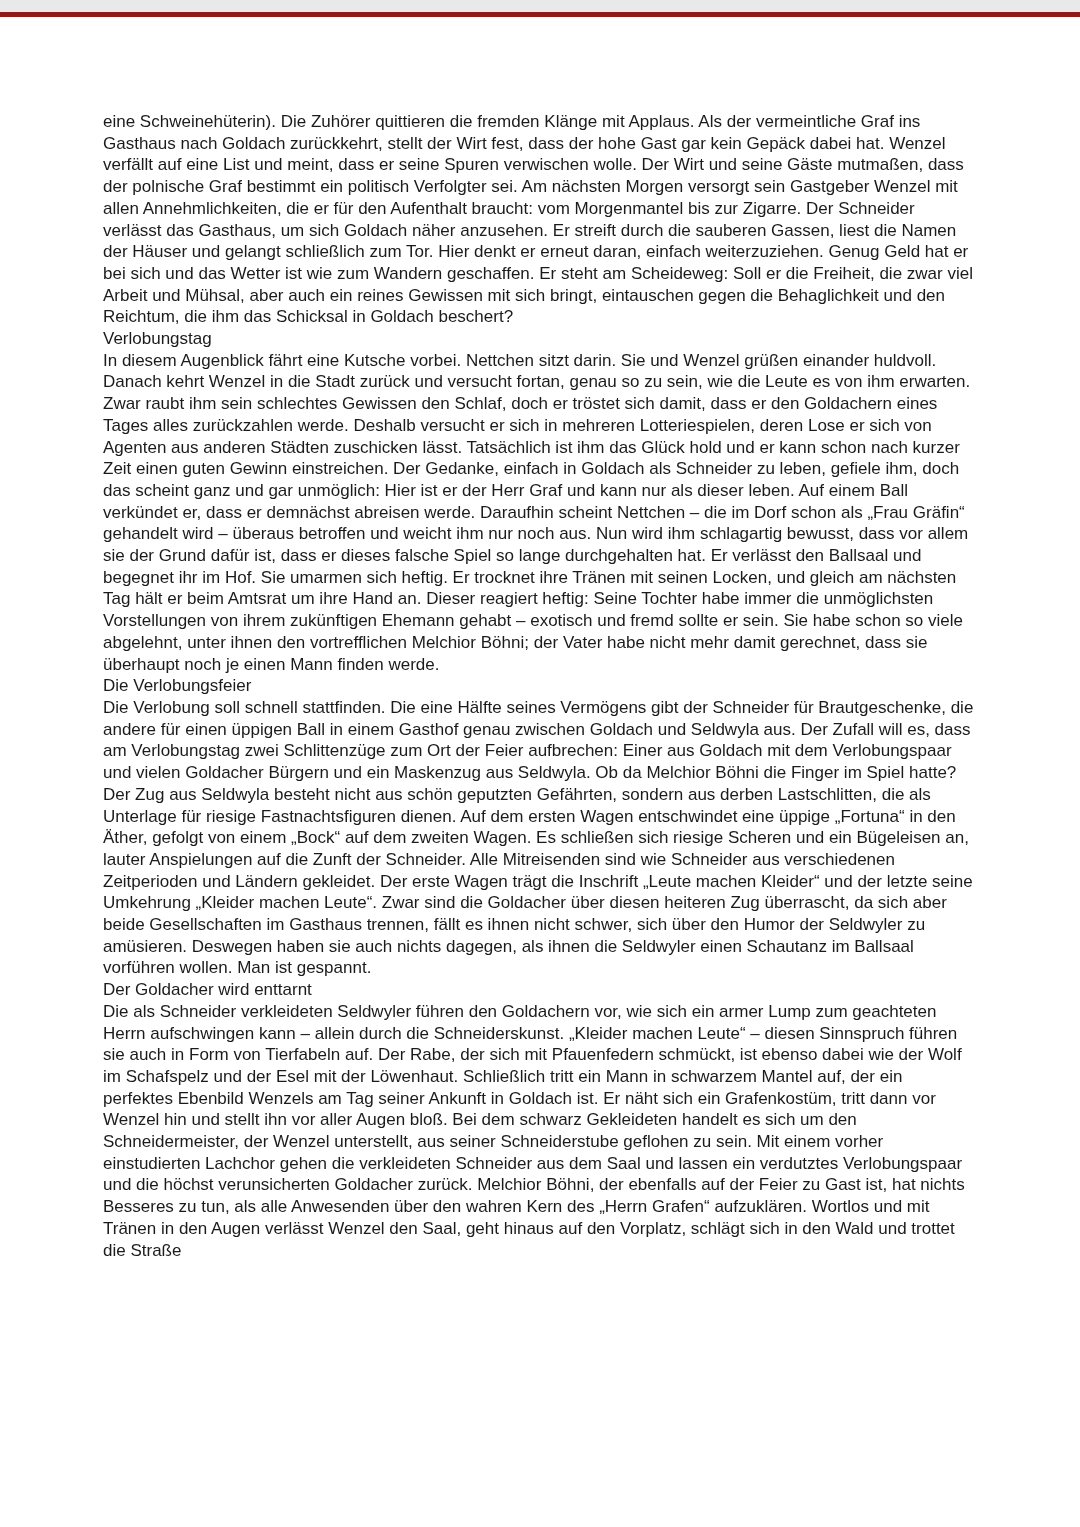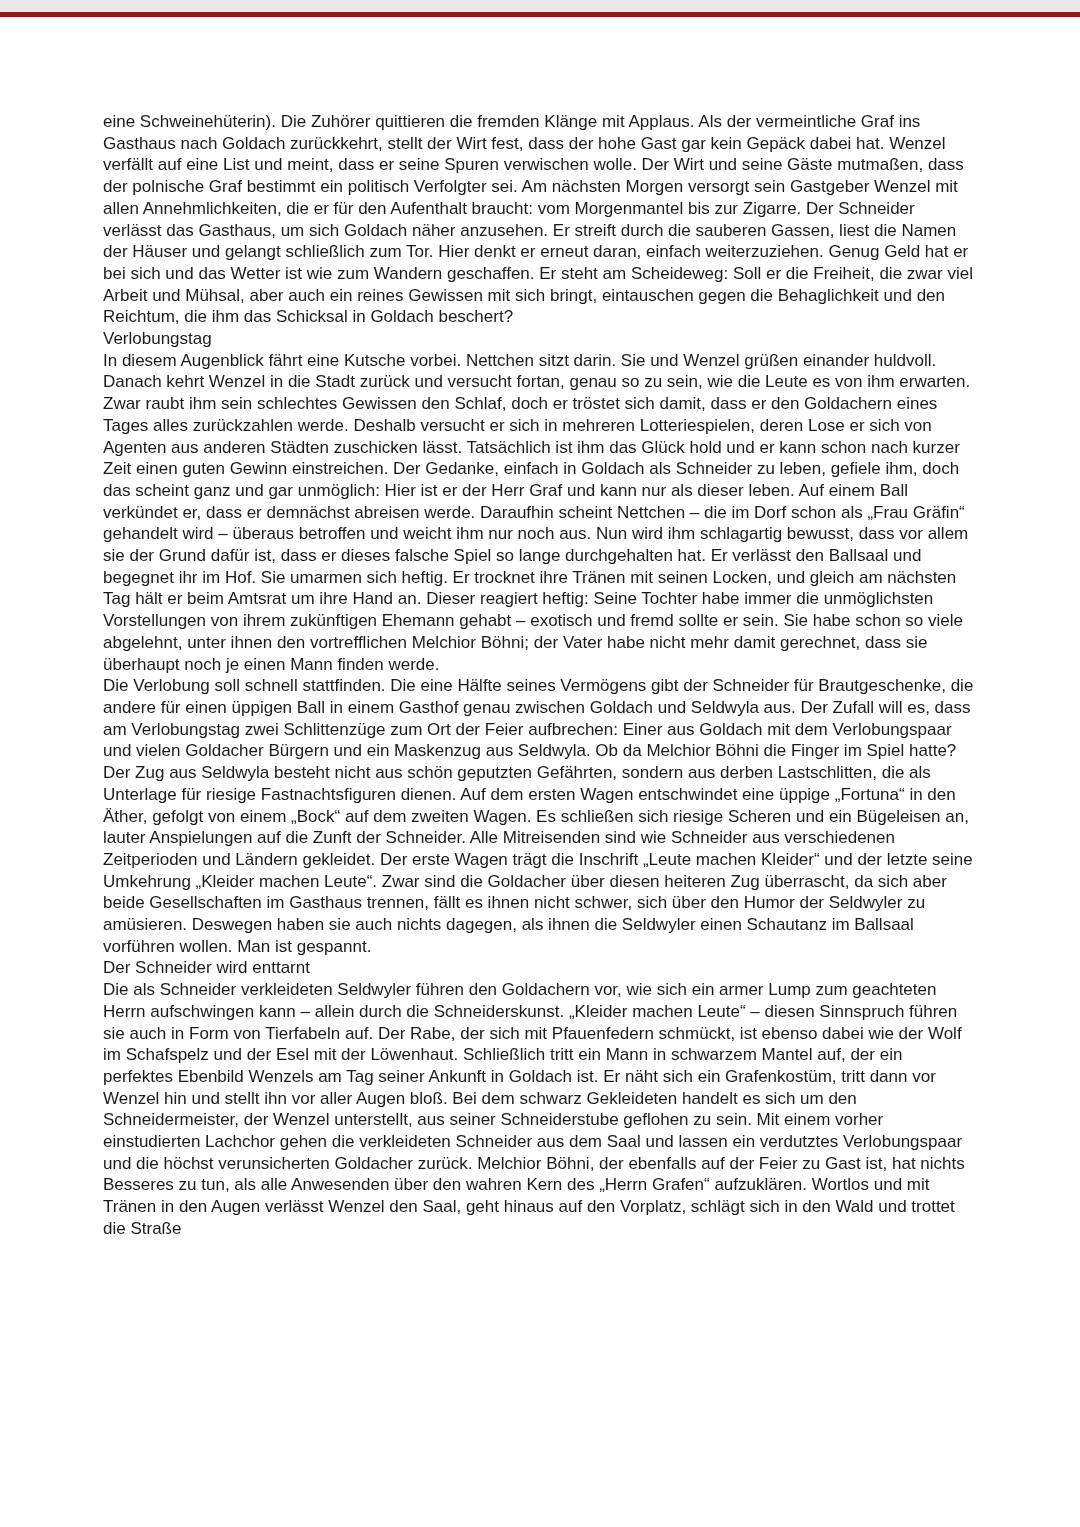"Die Verlobungsfeier" div.block { html: none -> <div>Die Verlobungsfeier</div> }
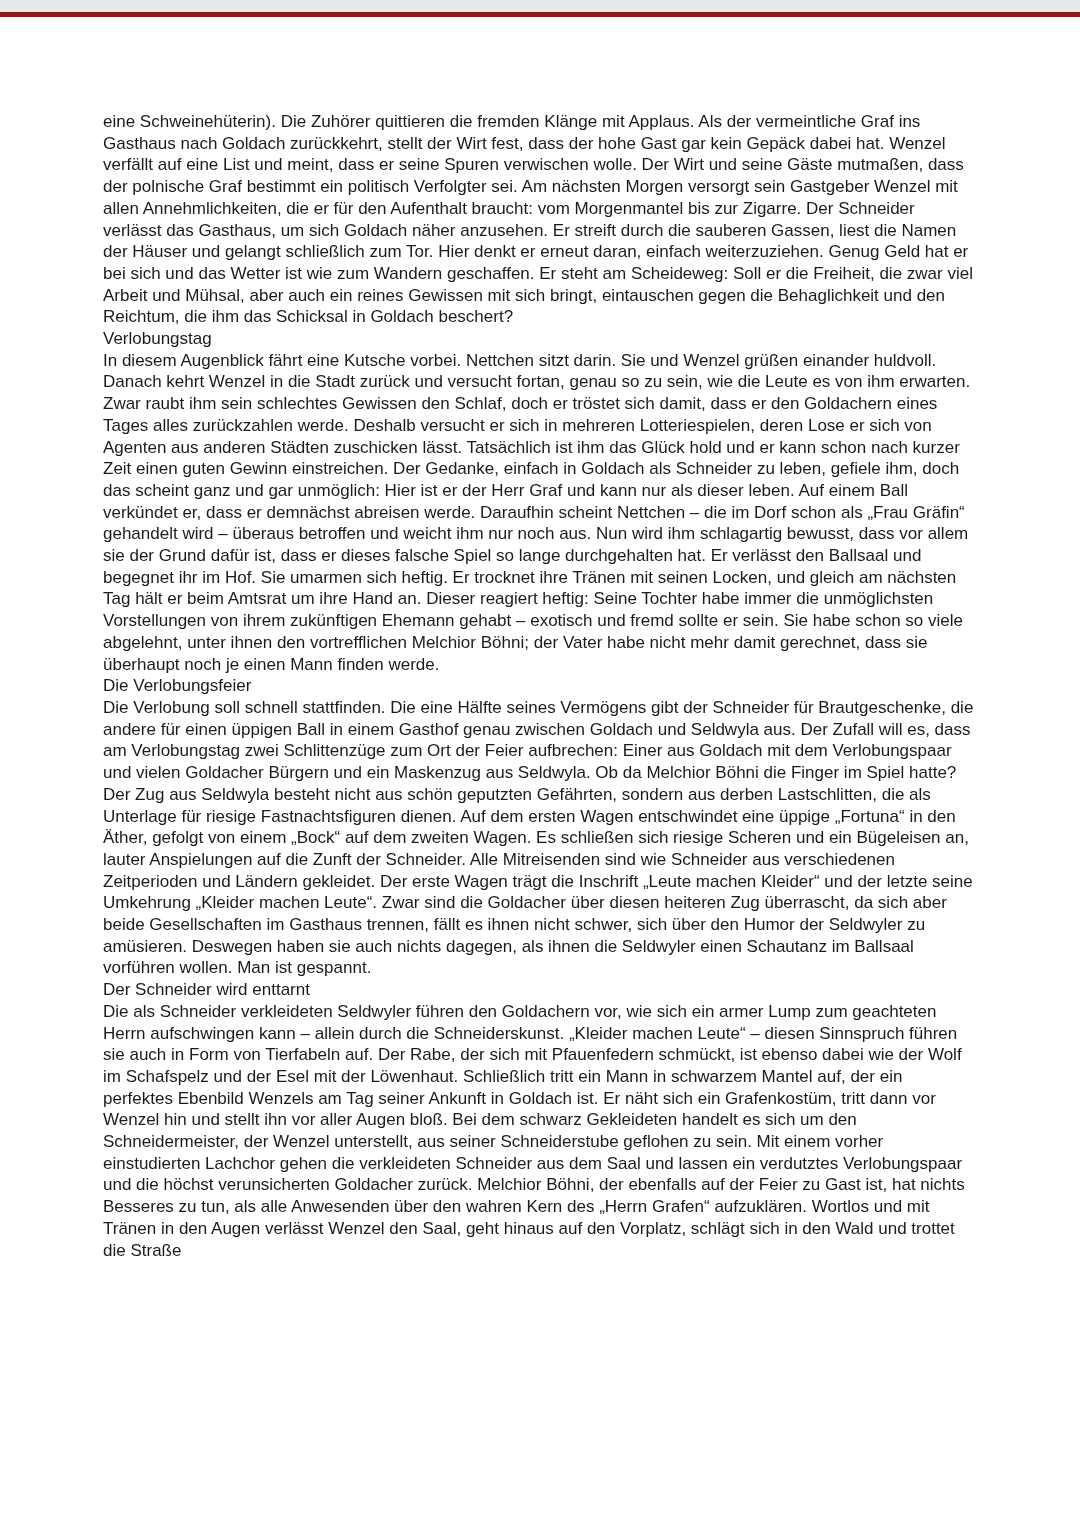"Der Schneider wird enttarnt" div.block { text: Schneider -> Goldacher }
